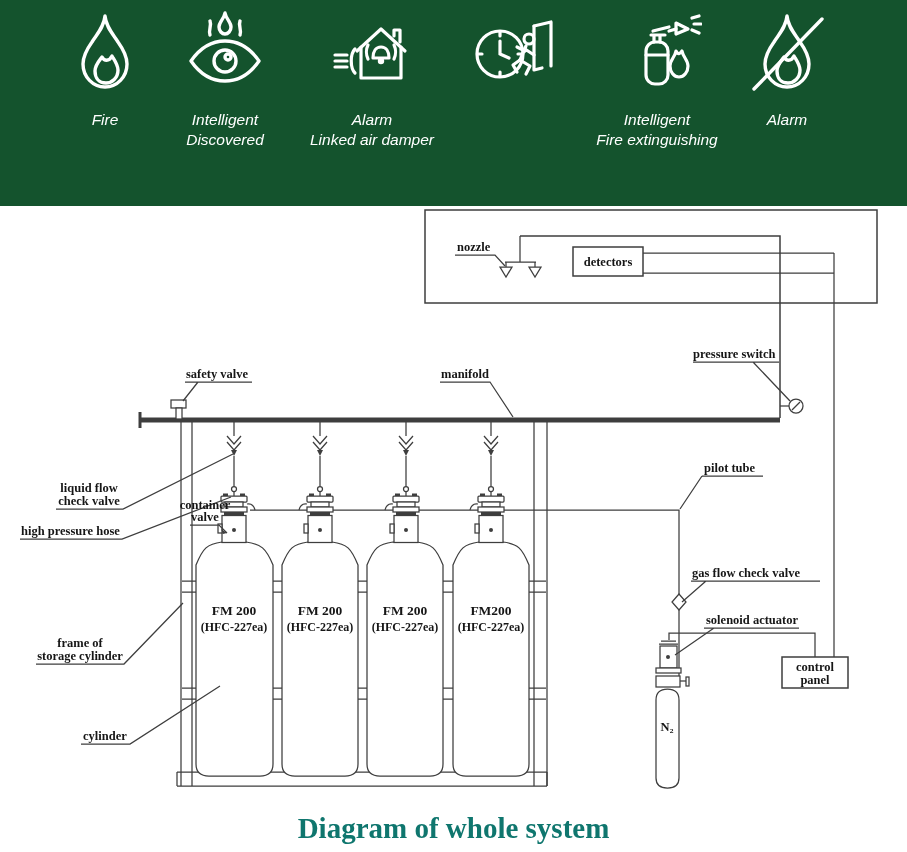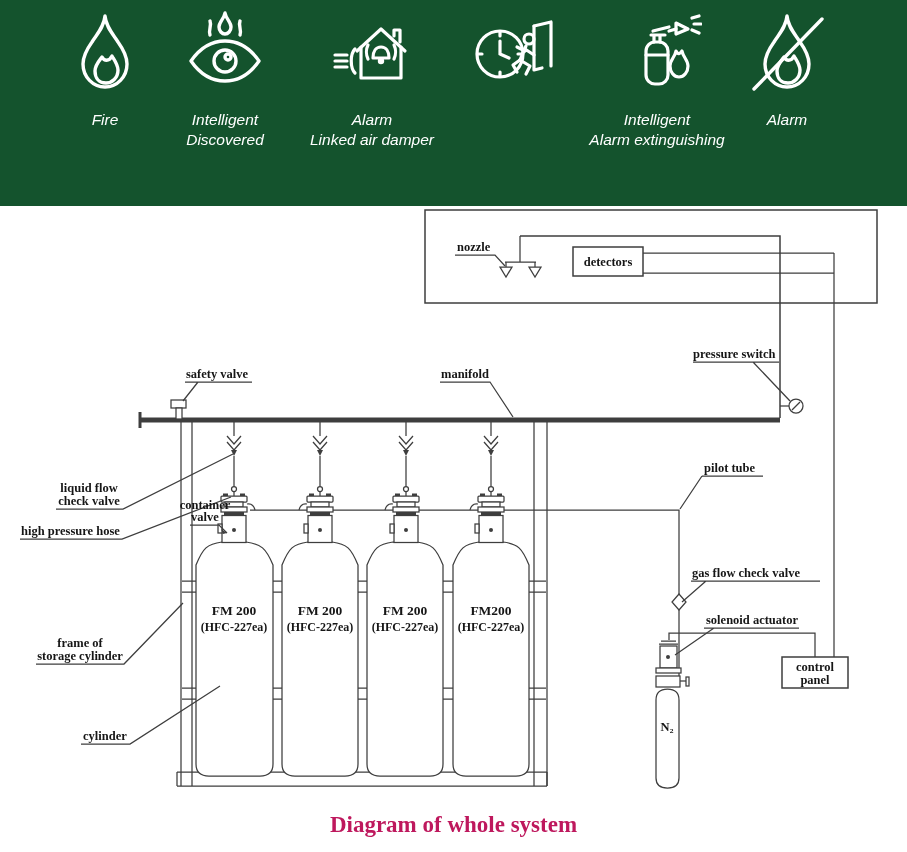"Alarm extinguishing" div { text: Alarm -> Fire }
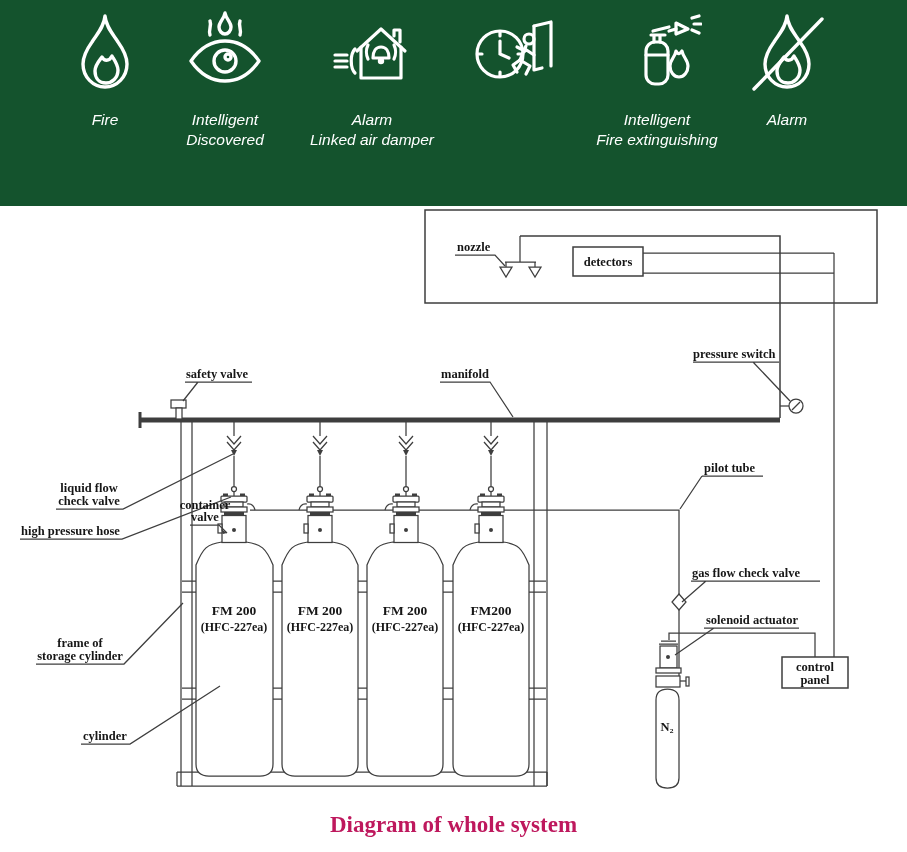"Diagram of whole system" .caption { color: #be185d -> #0f766e; font-size: 23px -> 29px }
